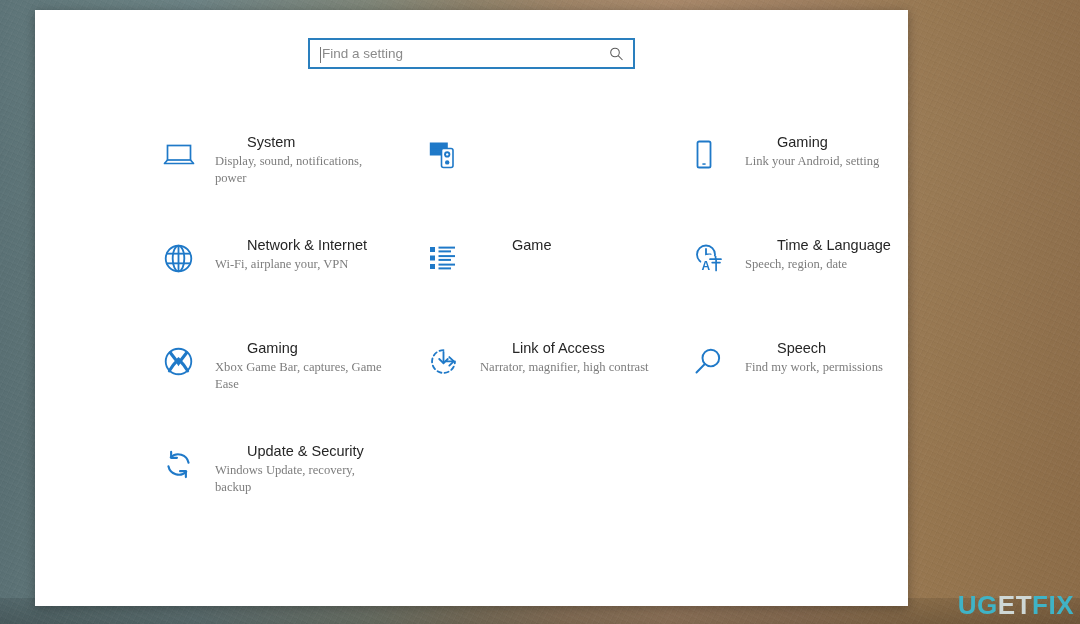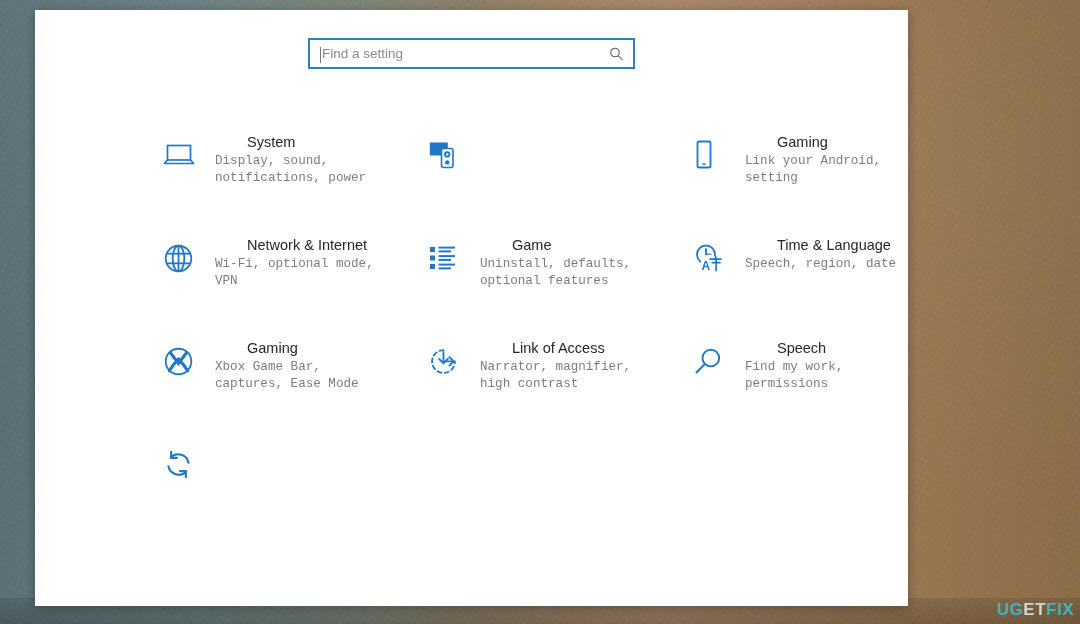"Display, sound, notifications, power" .tile-desc { font-family: Liberation Mono, monospace -> Liberation Serif, serif }
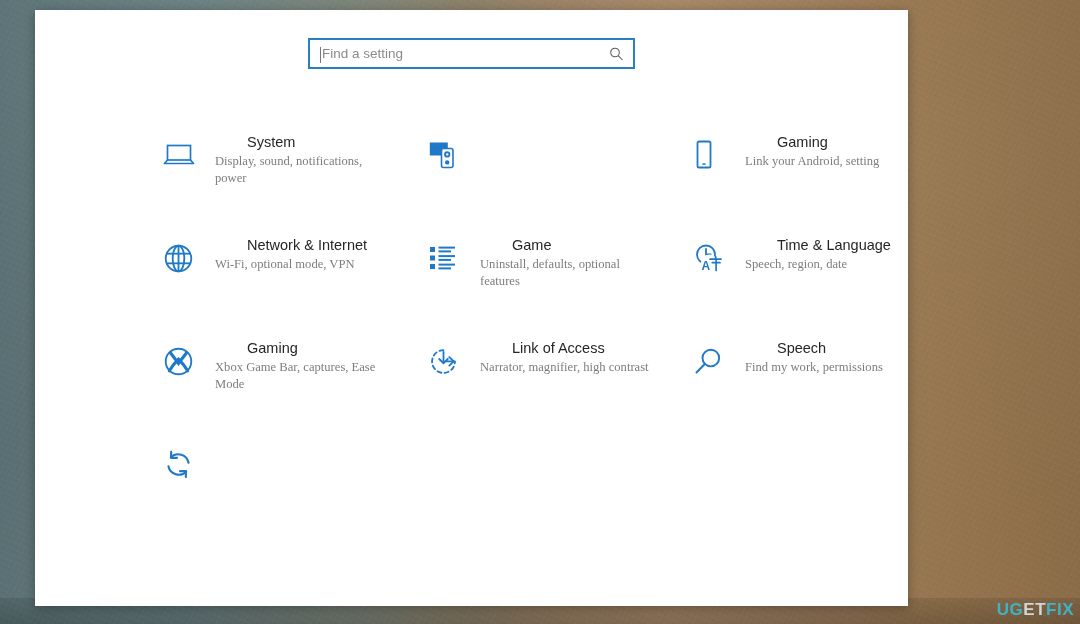"Wi-Fi, optional mode, VPN" div.tile-desc { text: optional mode -> airplane your }
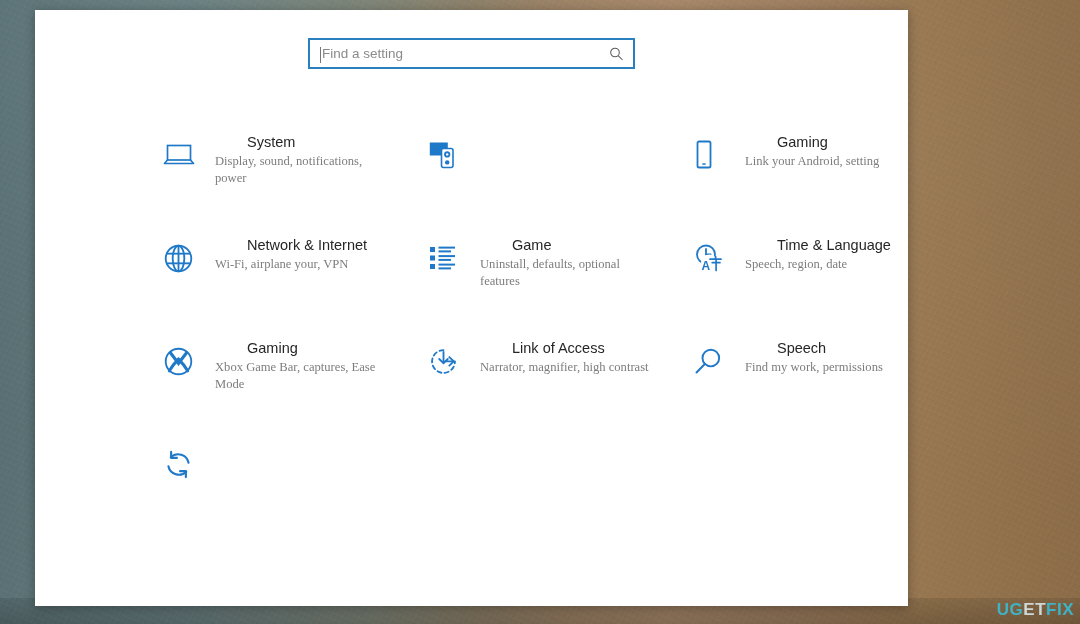"Uninstall, defaults, optional features" div.tile-desc { html: <div>Uninstall, defaults, optional features</div> -> none }
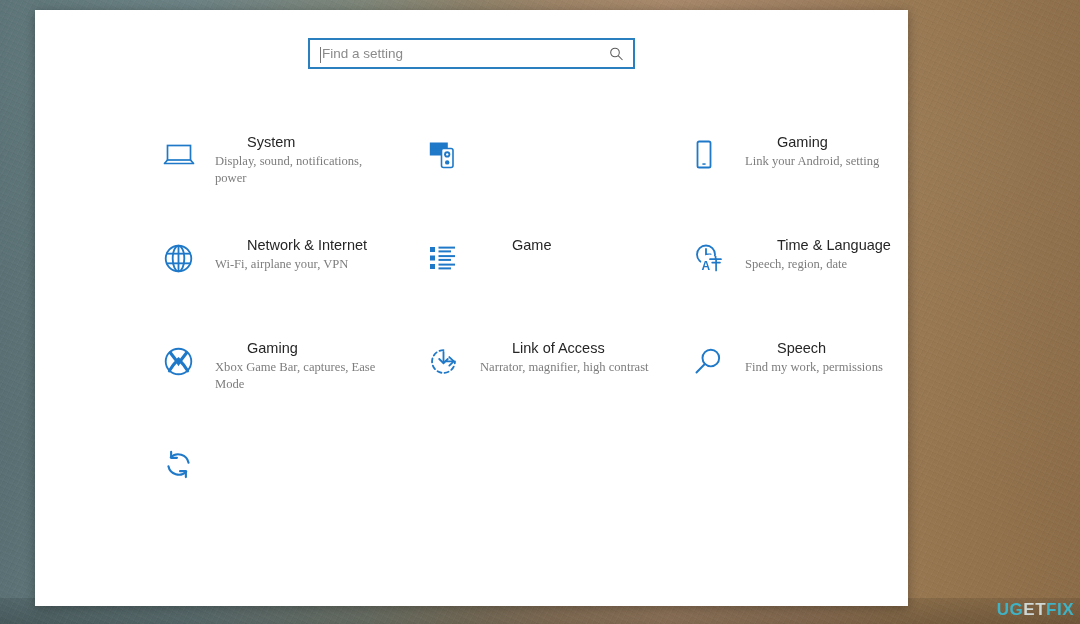"Xbox Game Bar, captures, Ease" div.tile-desc { text: Ease Mode -> Game Ease }
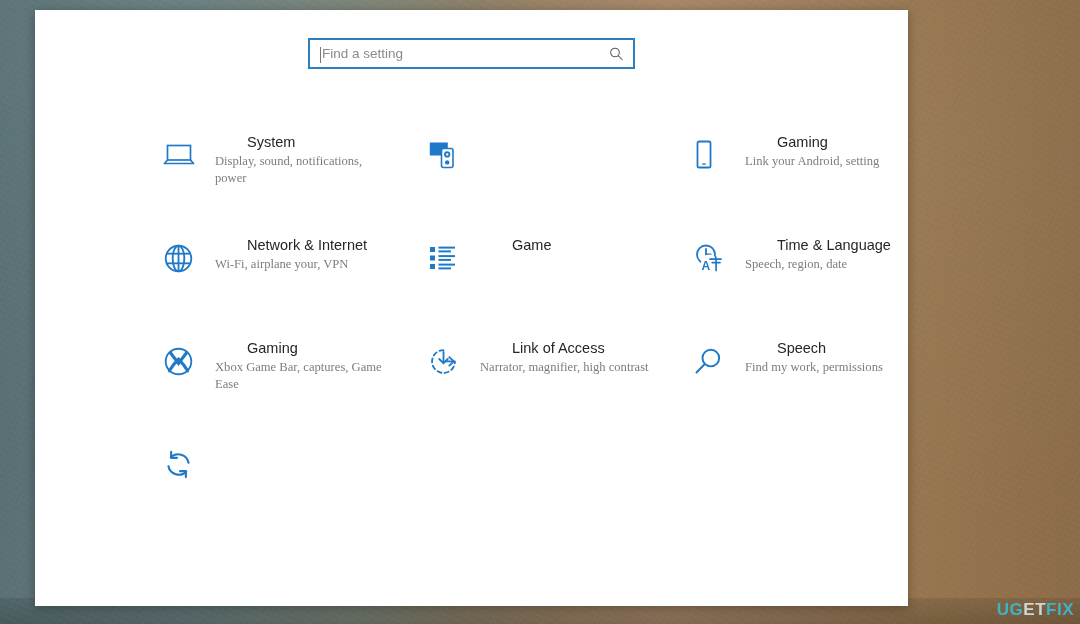"Update & Security" div.tile-text { html: none -> <div> <div>Update &amp; Security</div> <div>Windows Update, recovery, backup</div> </div> }
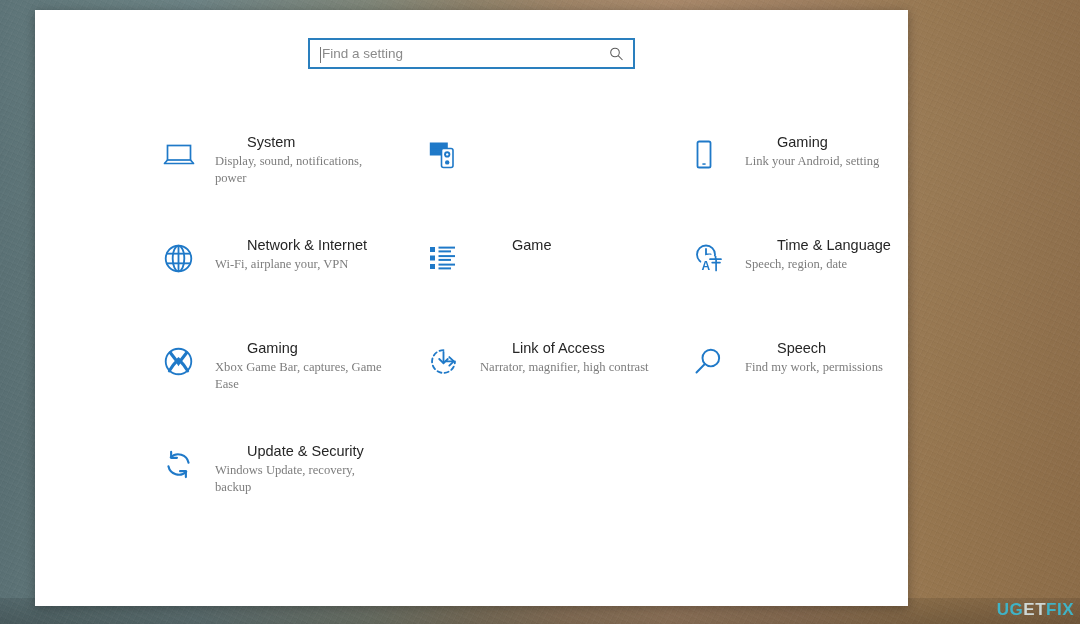"UGETFIX" .watermark { font-size: 17px -> 26px }
